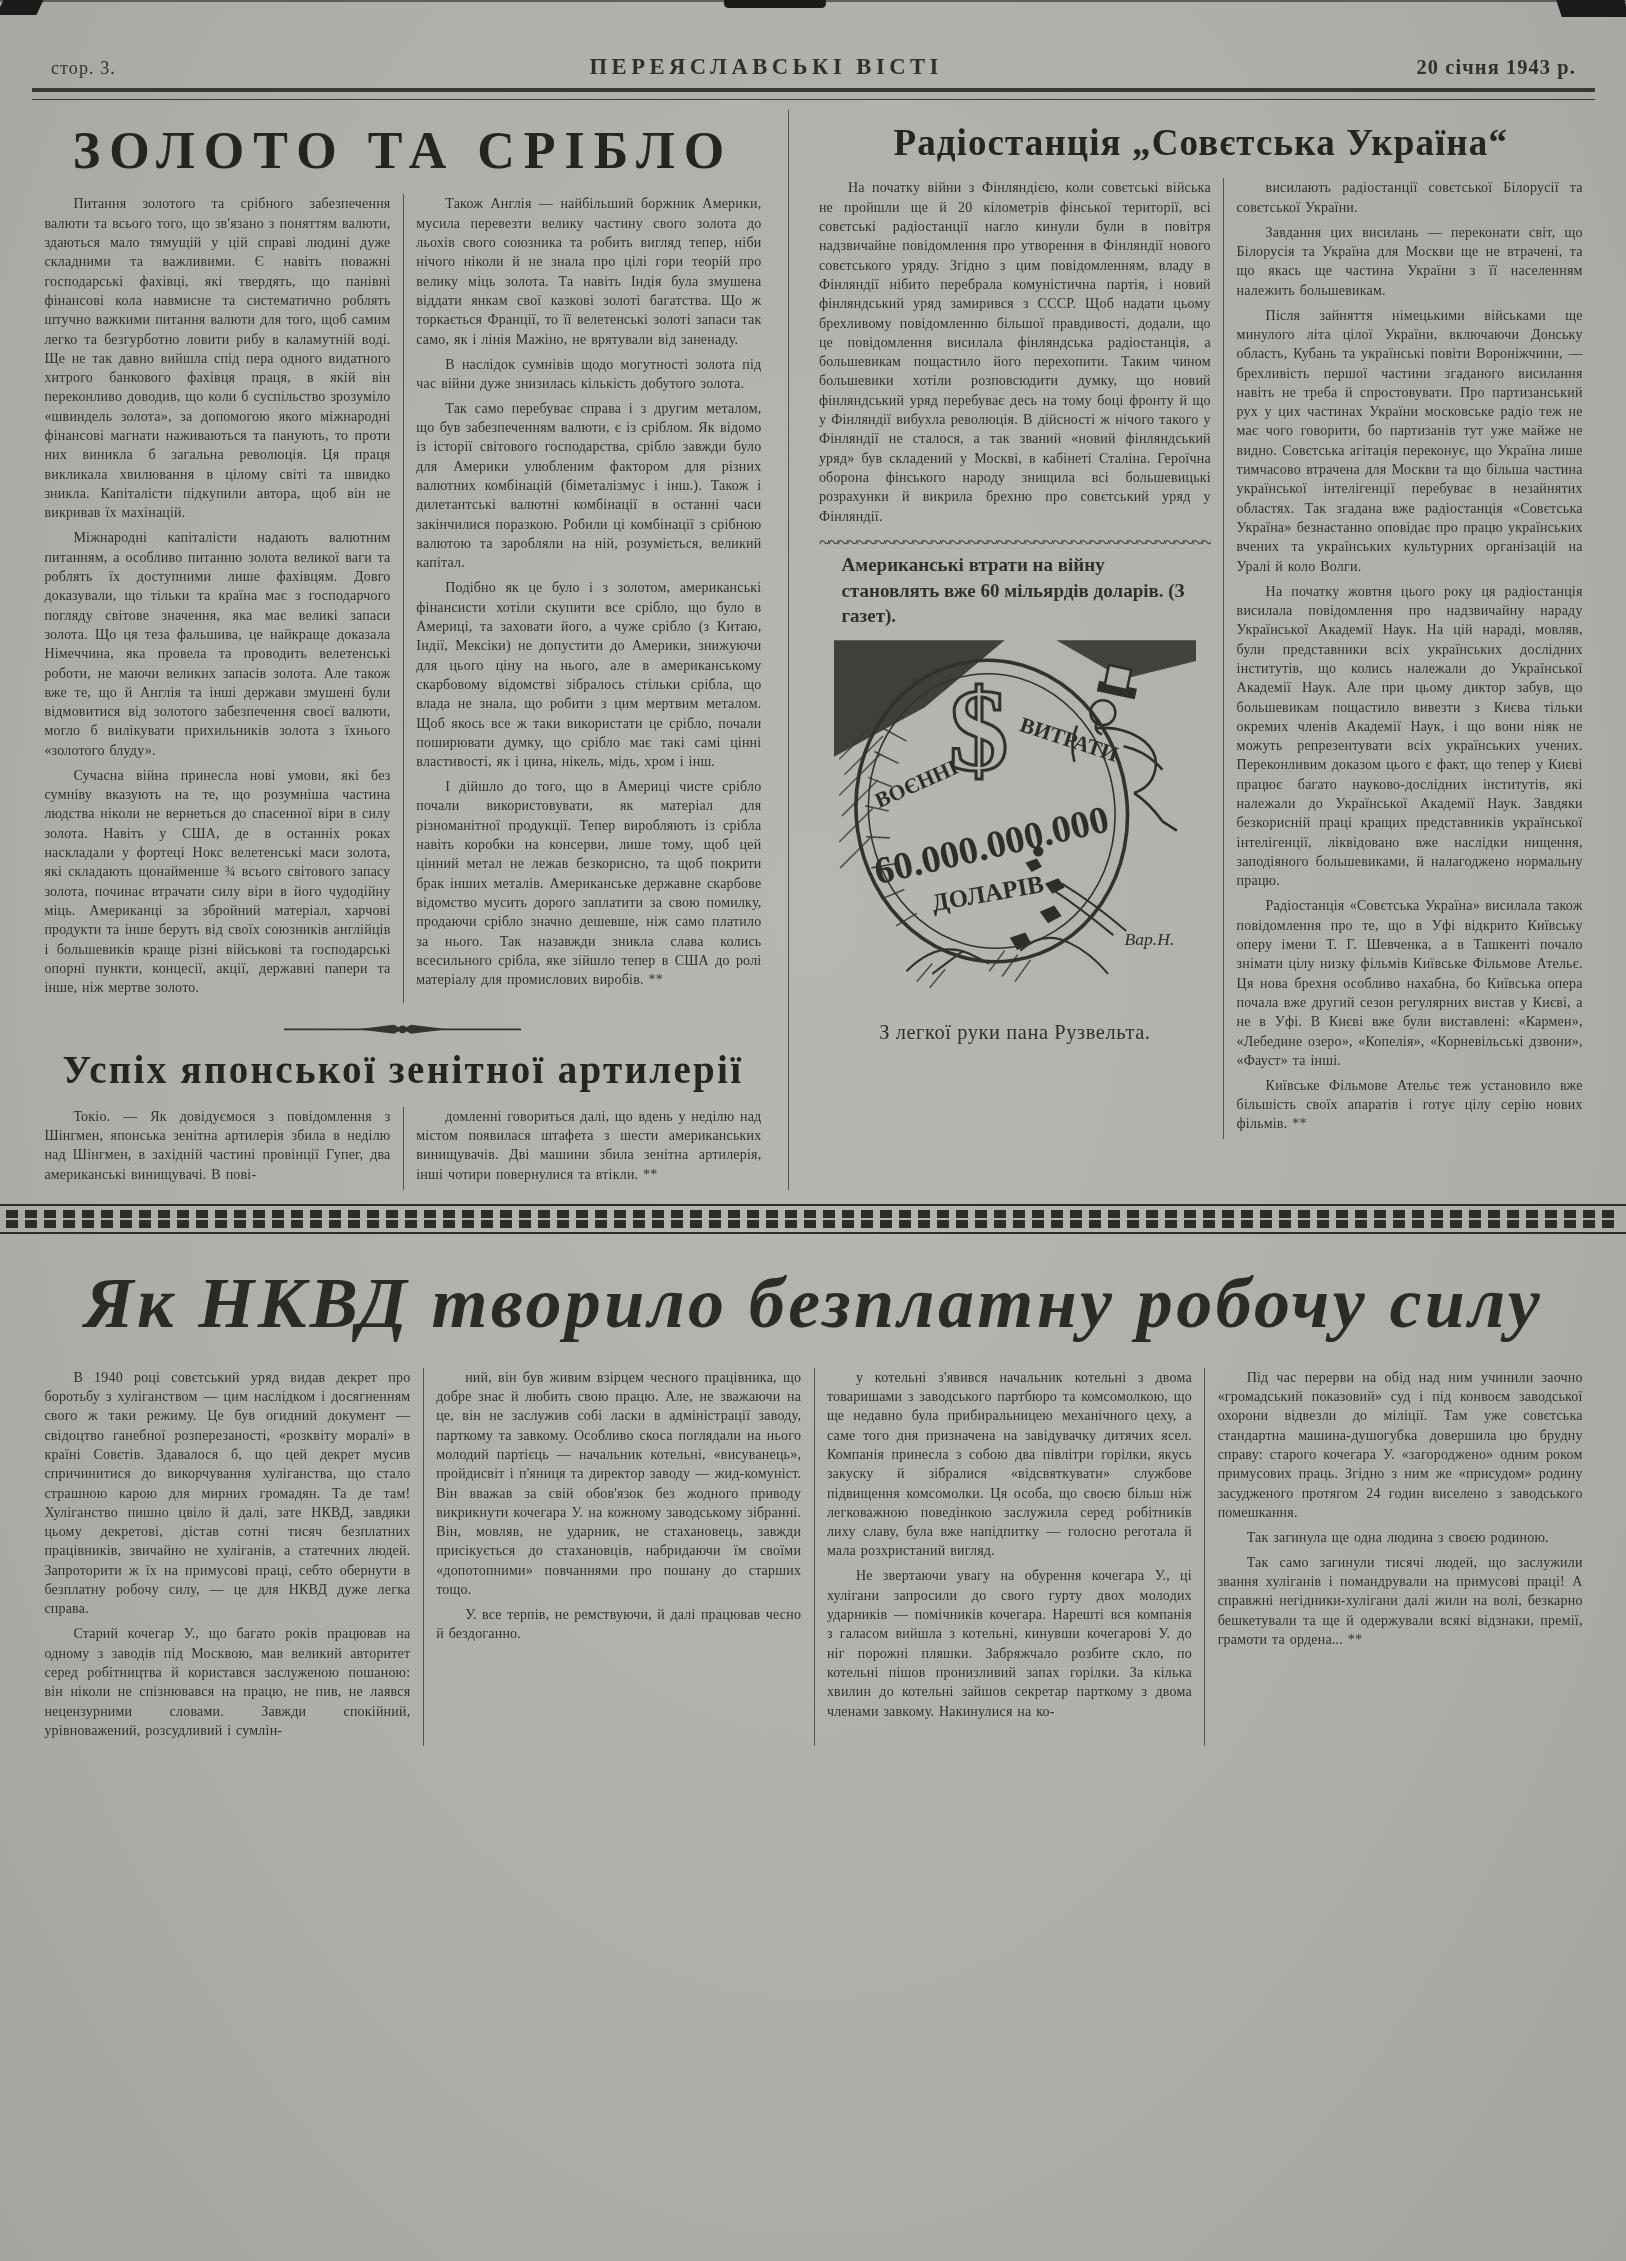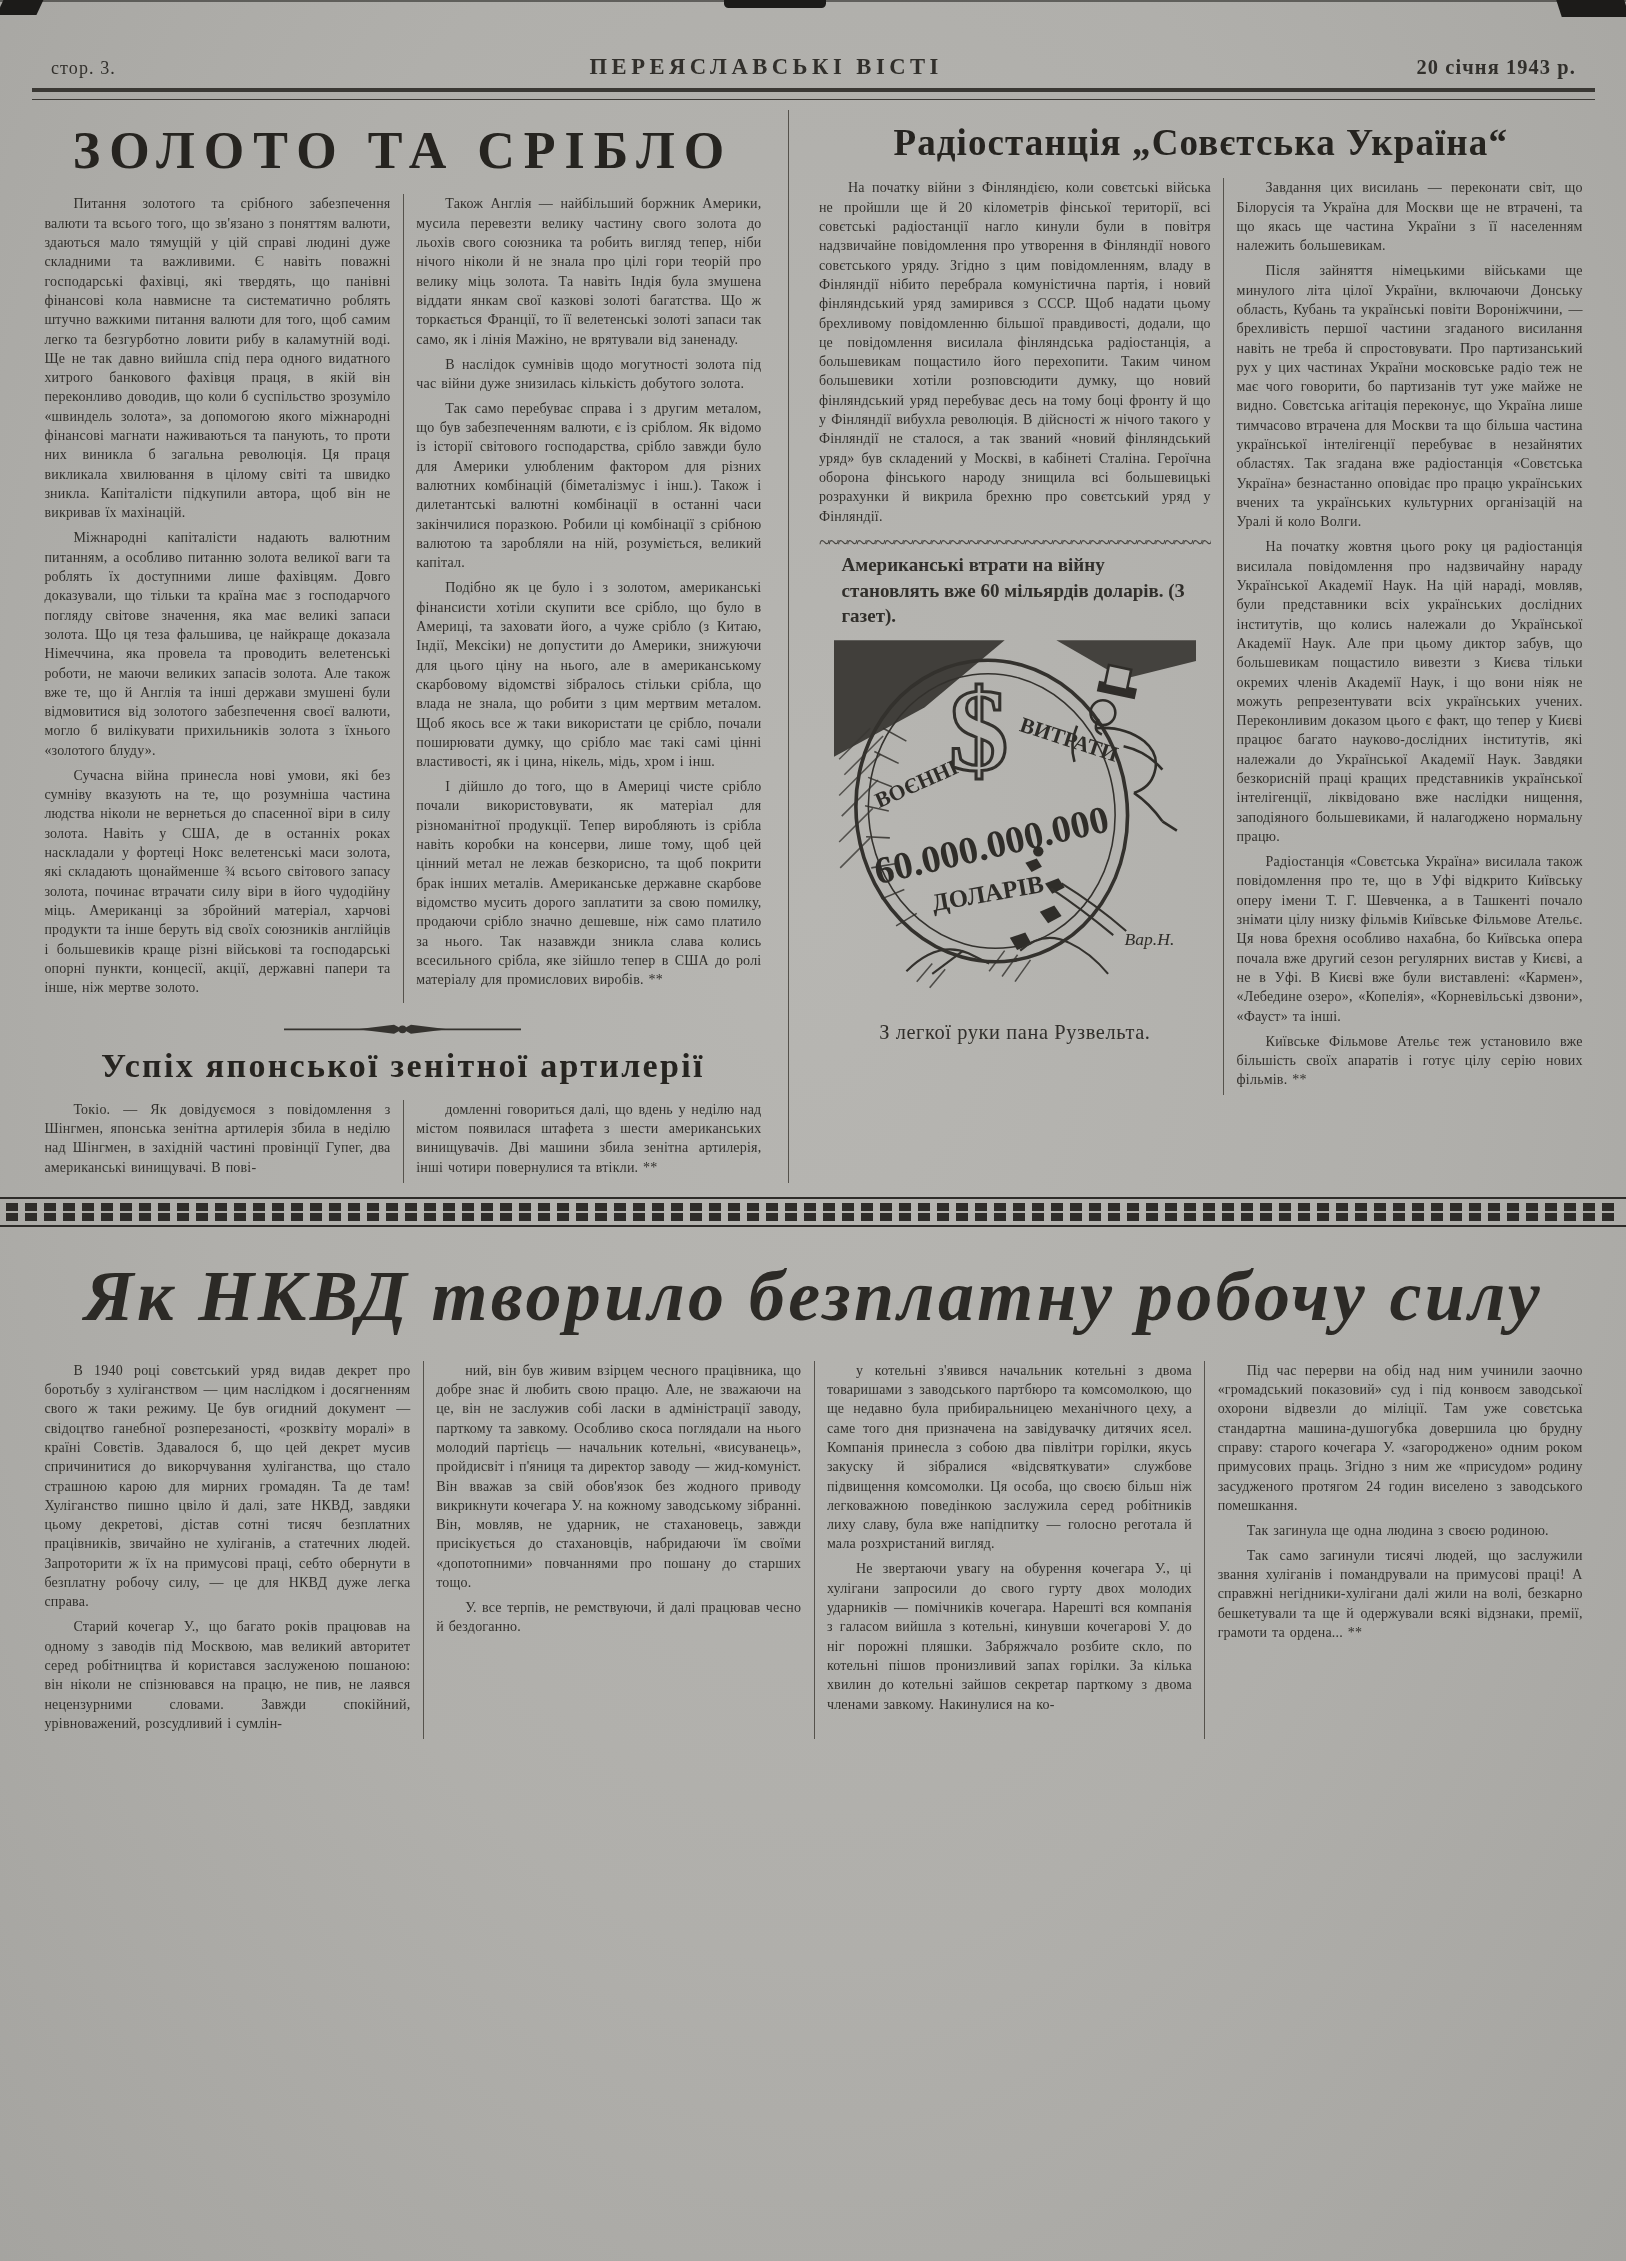"висилають радіостанції совєтської" p.body-text { html: none -> <p>висилають радіостанції совєтської Білорусії та совєтської України.</p> }
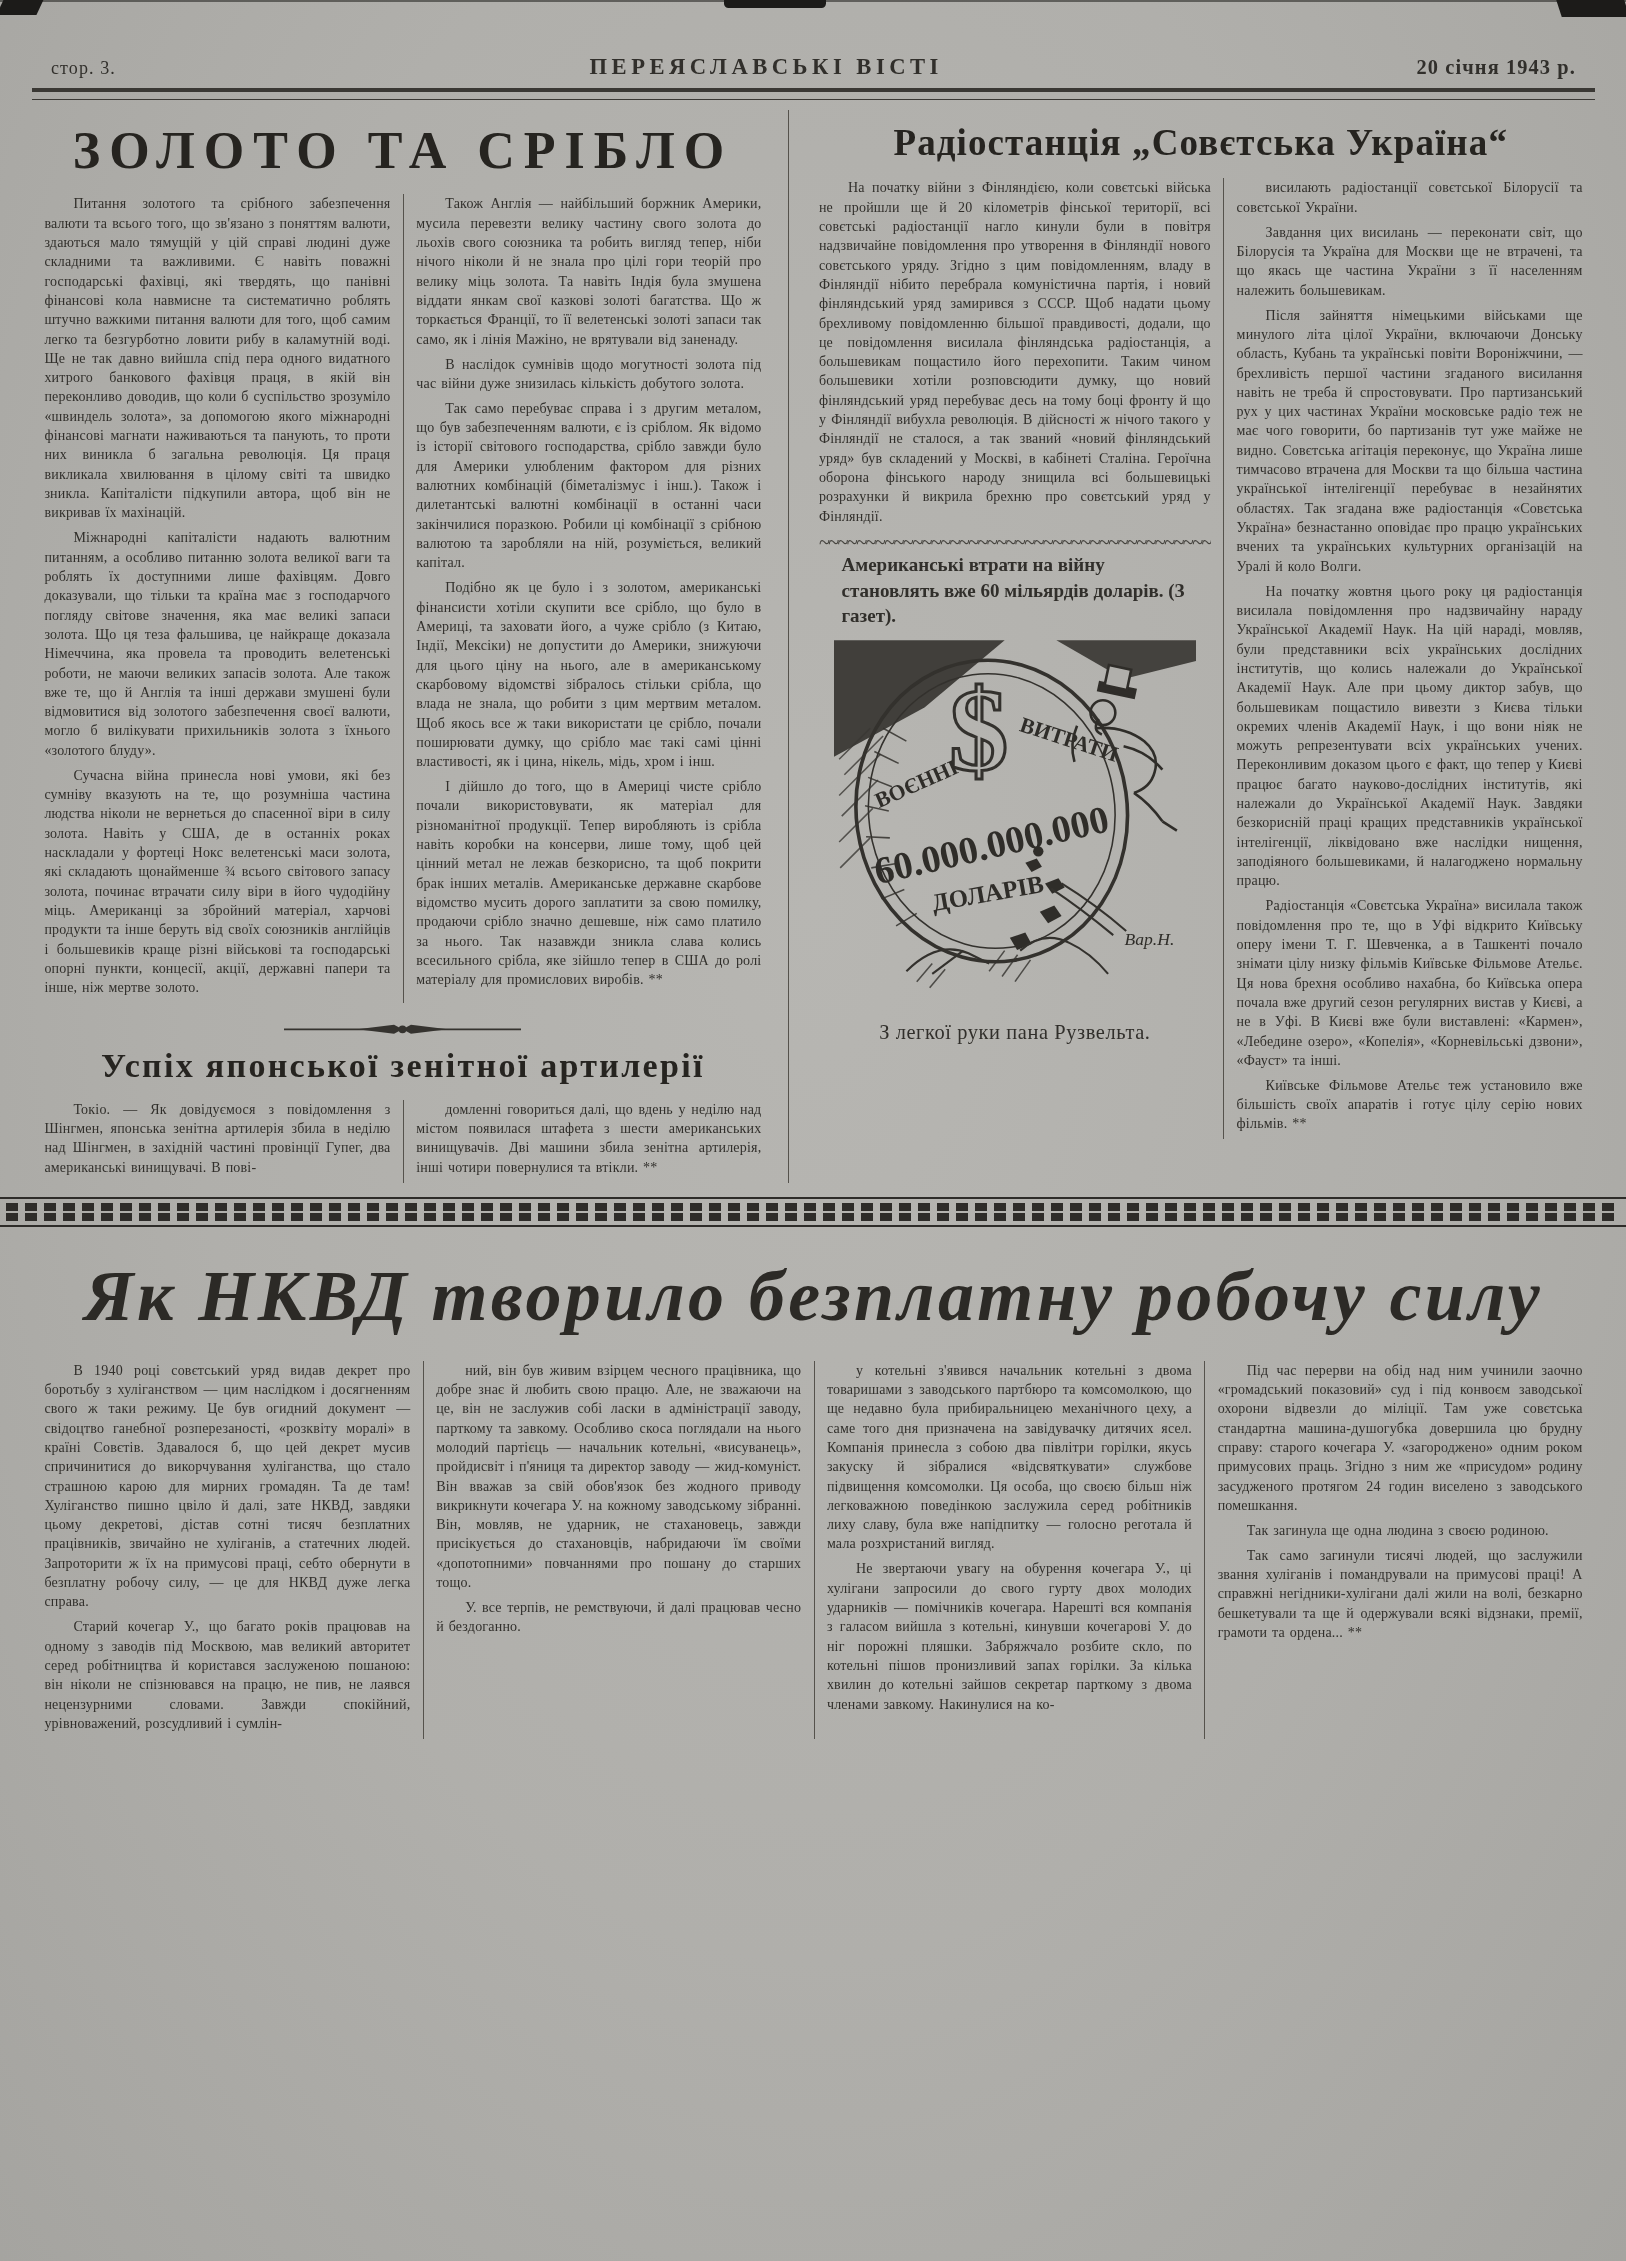"Успіх японської зенітної артилерії" .japan-title { font-size: 34px -> 39px }
